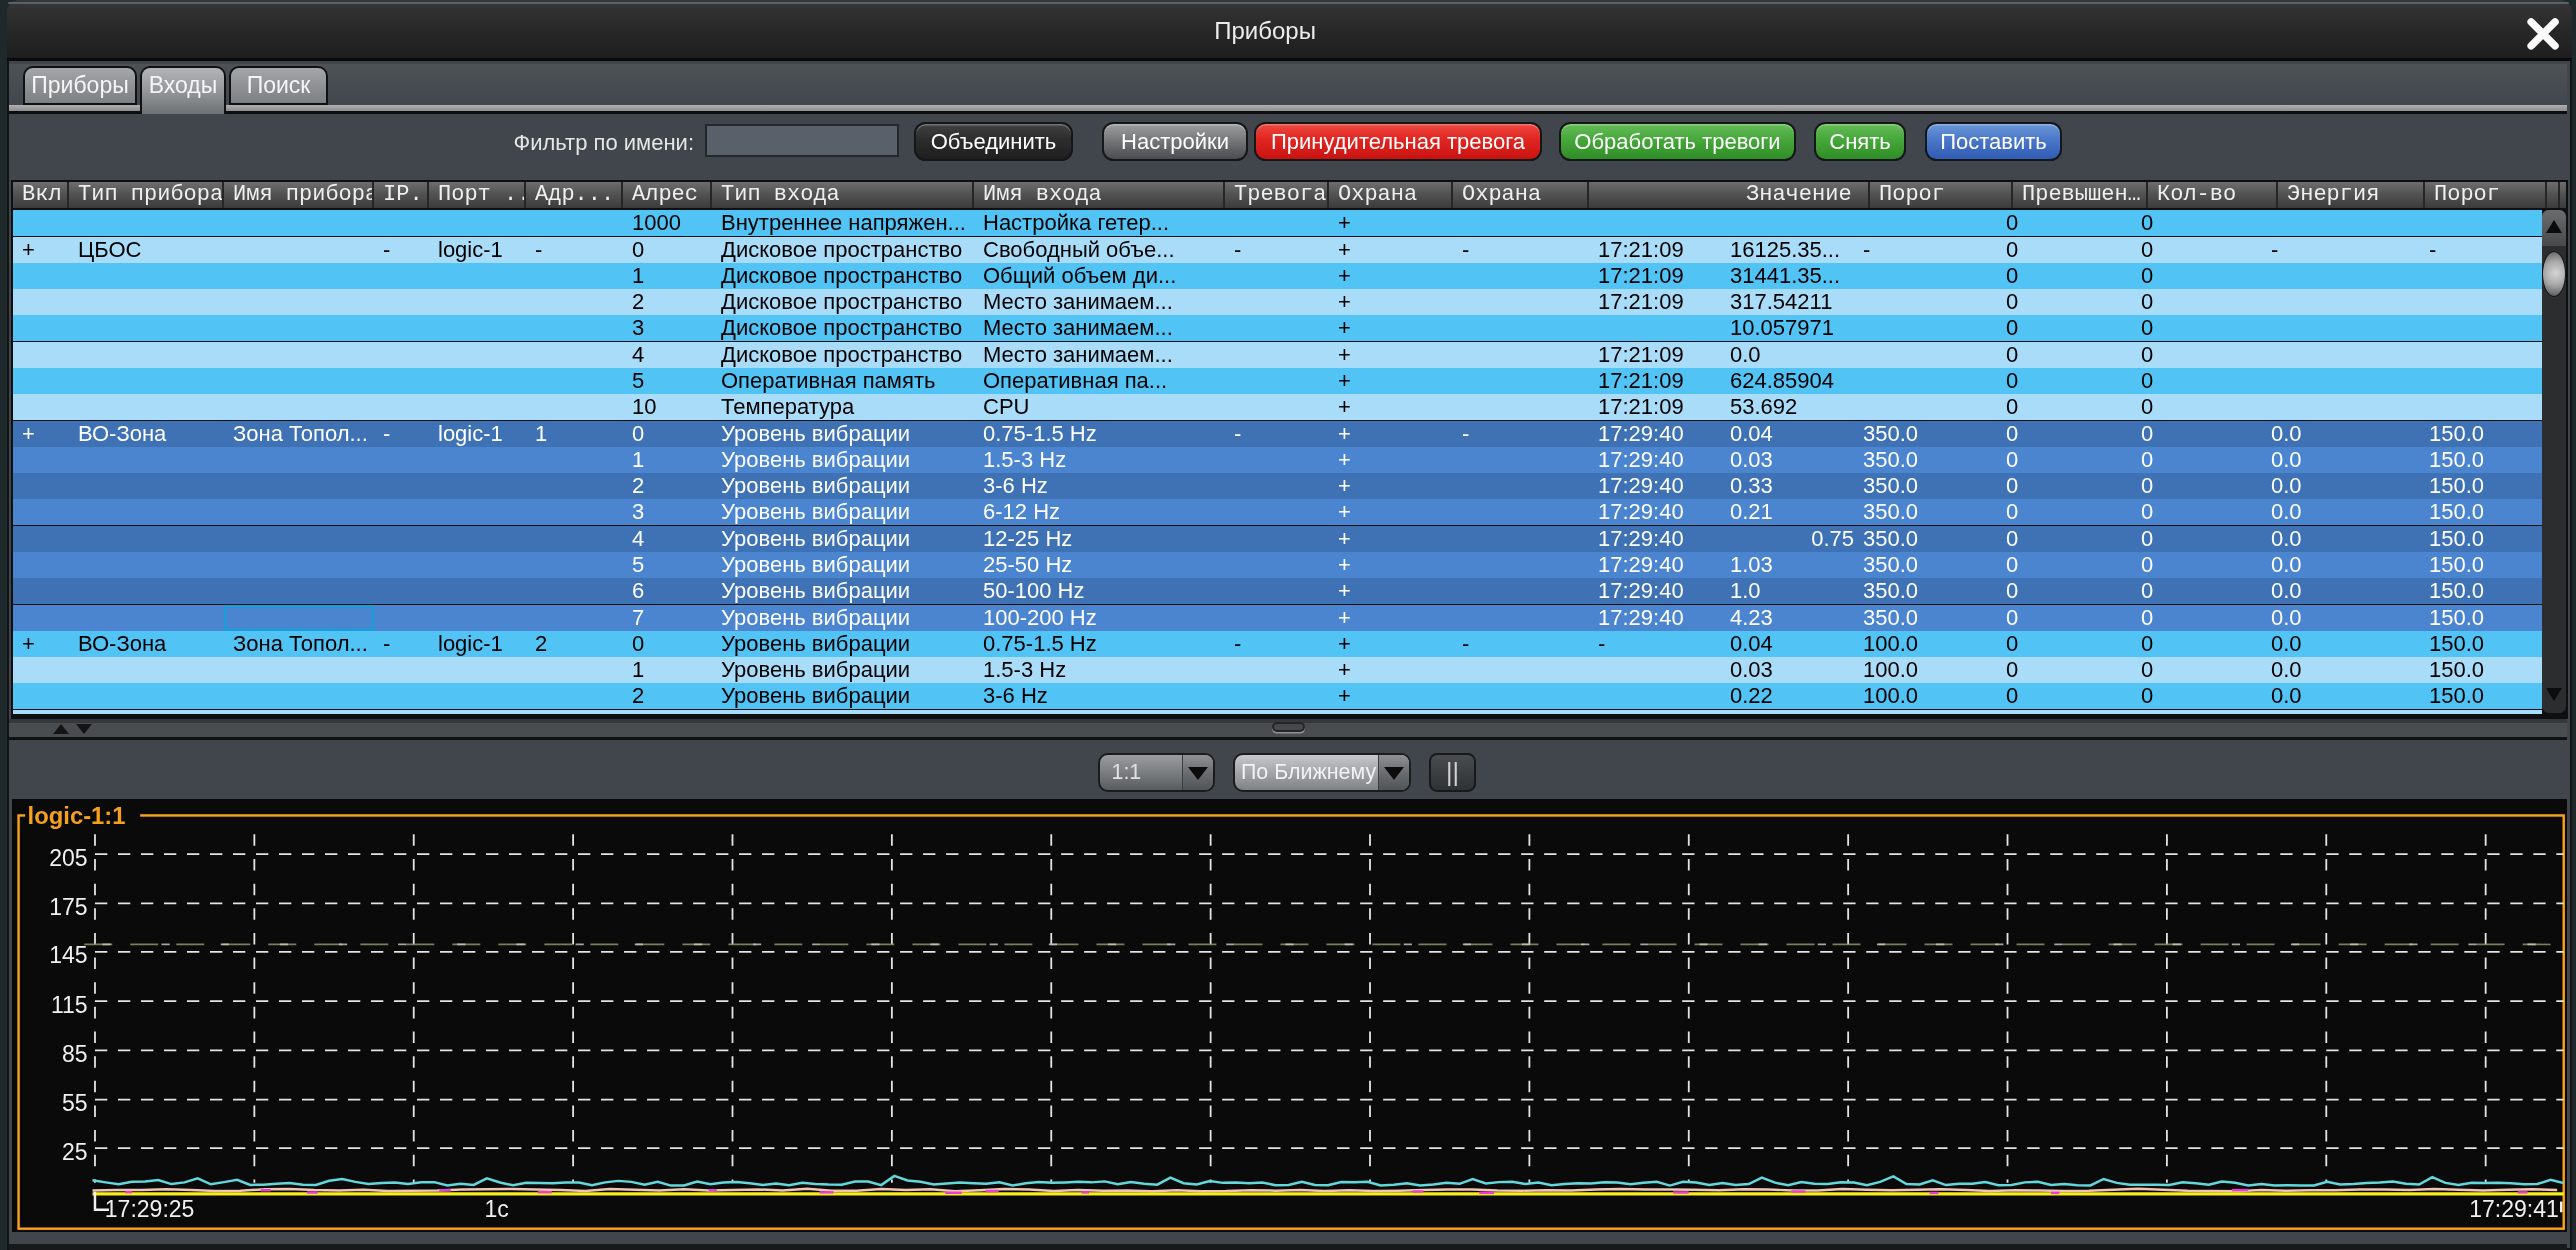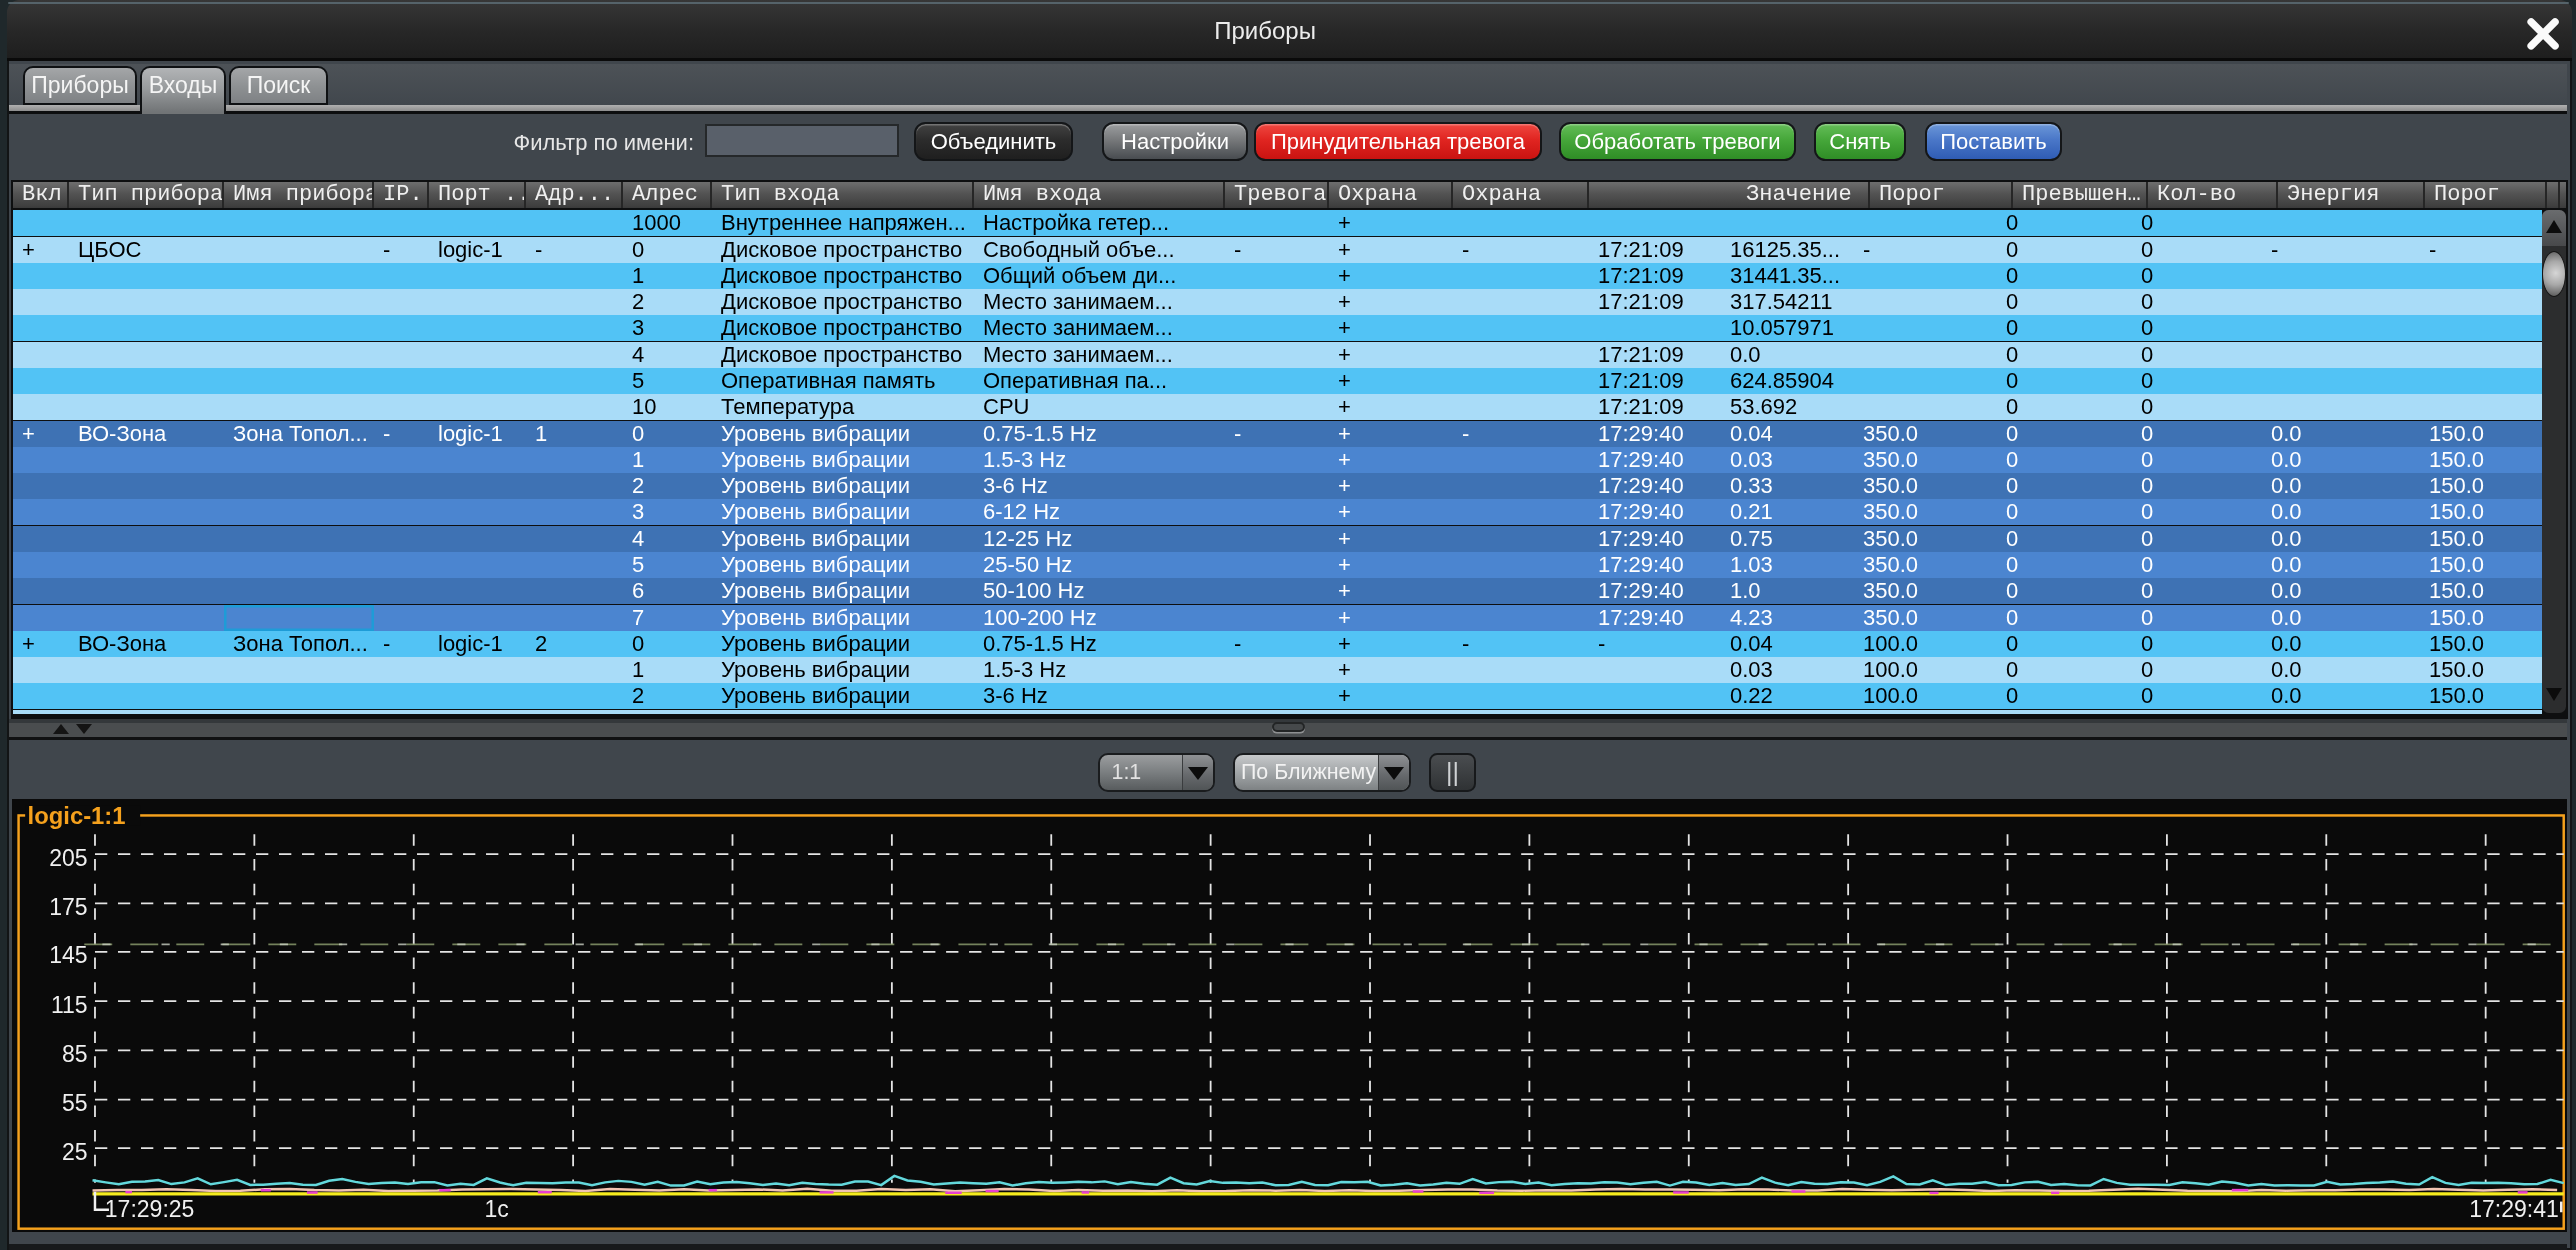"0.75" div { text-align: none -> right }
